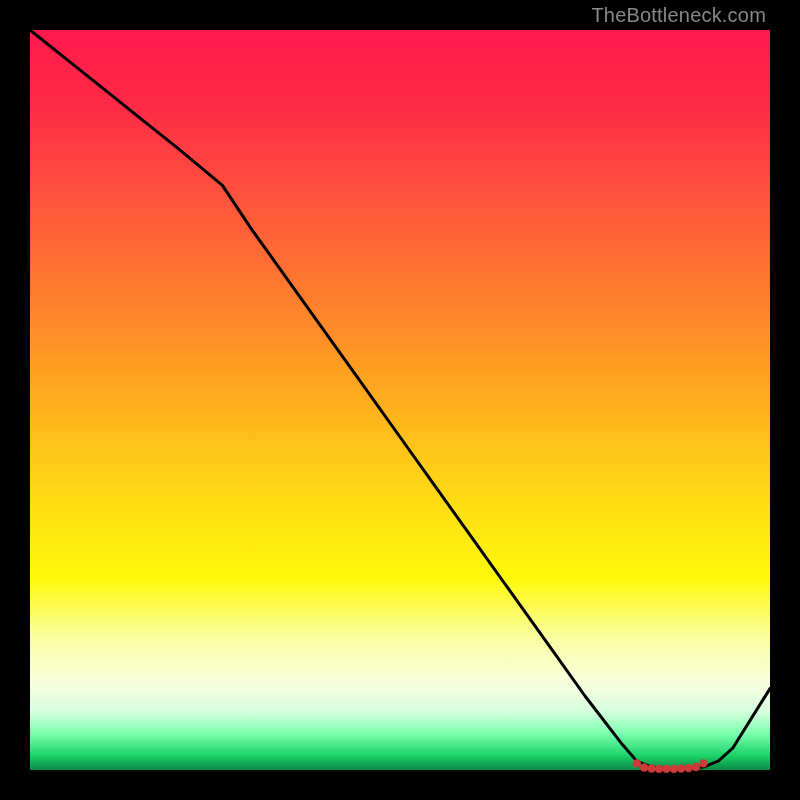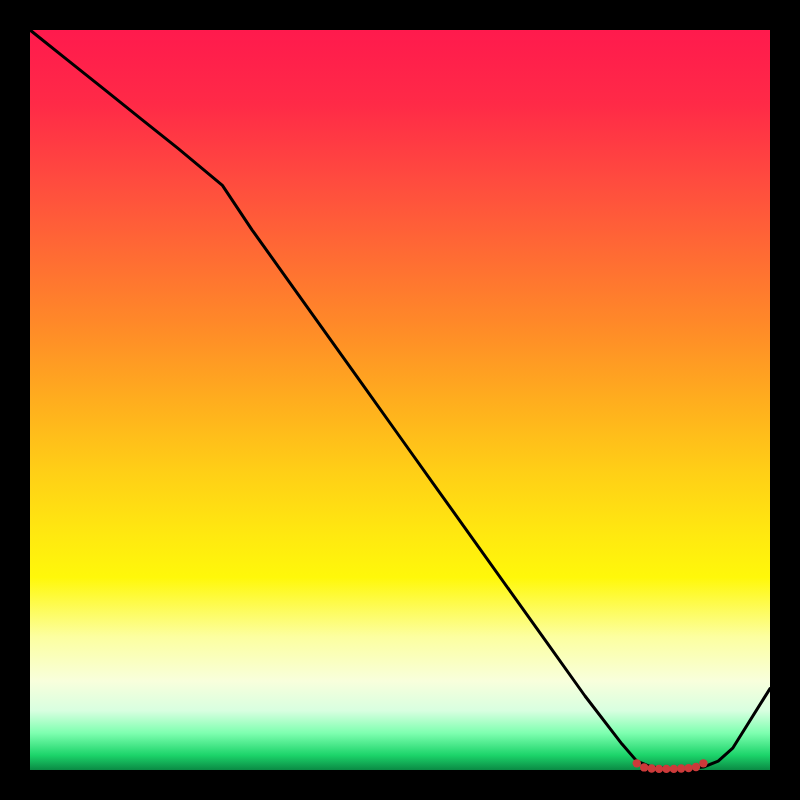"TheBottleneck.com" div.watermark { html: none -> <div>TheBottleneck.com</div> }
